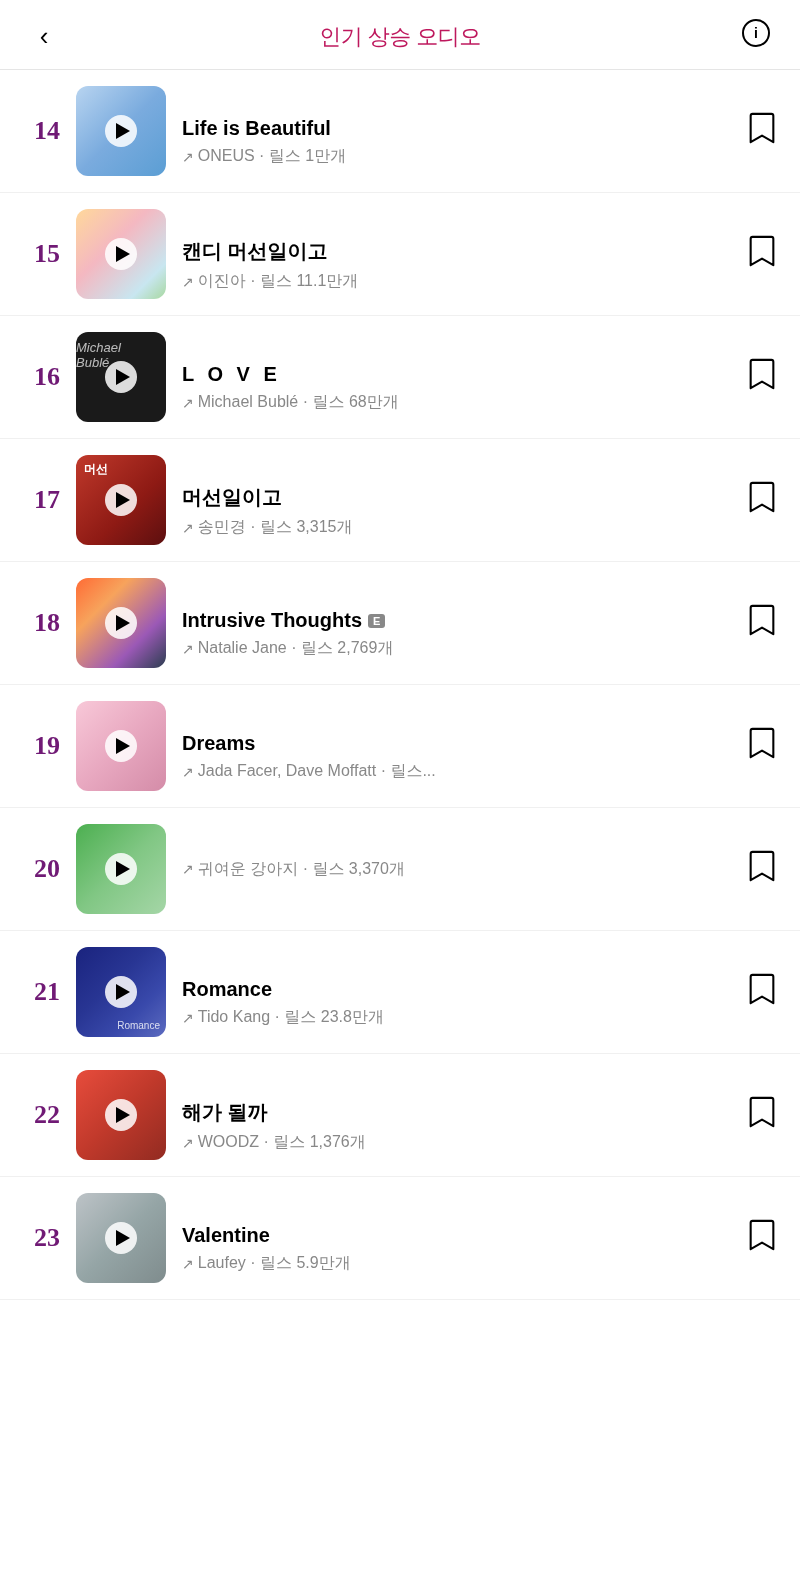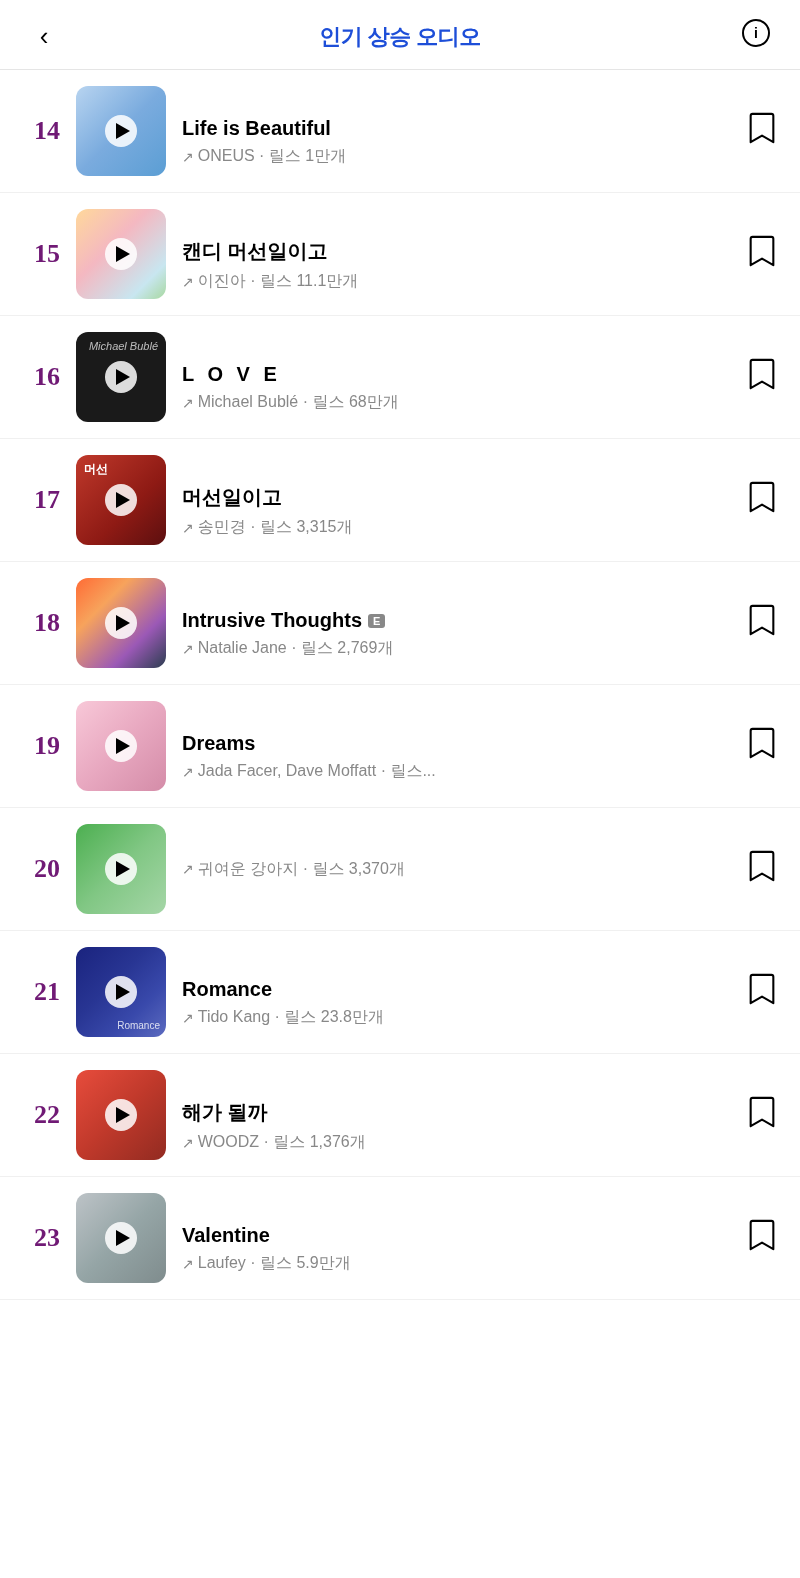"인기 상승 오디오" .header-title { color: #1d4ed8 -> #be185d; font-weight: 700 -> 400 }
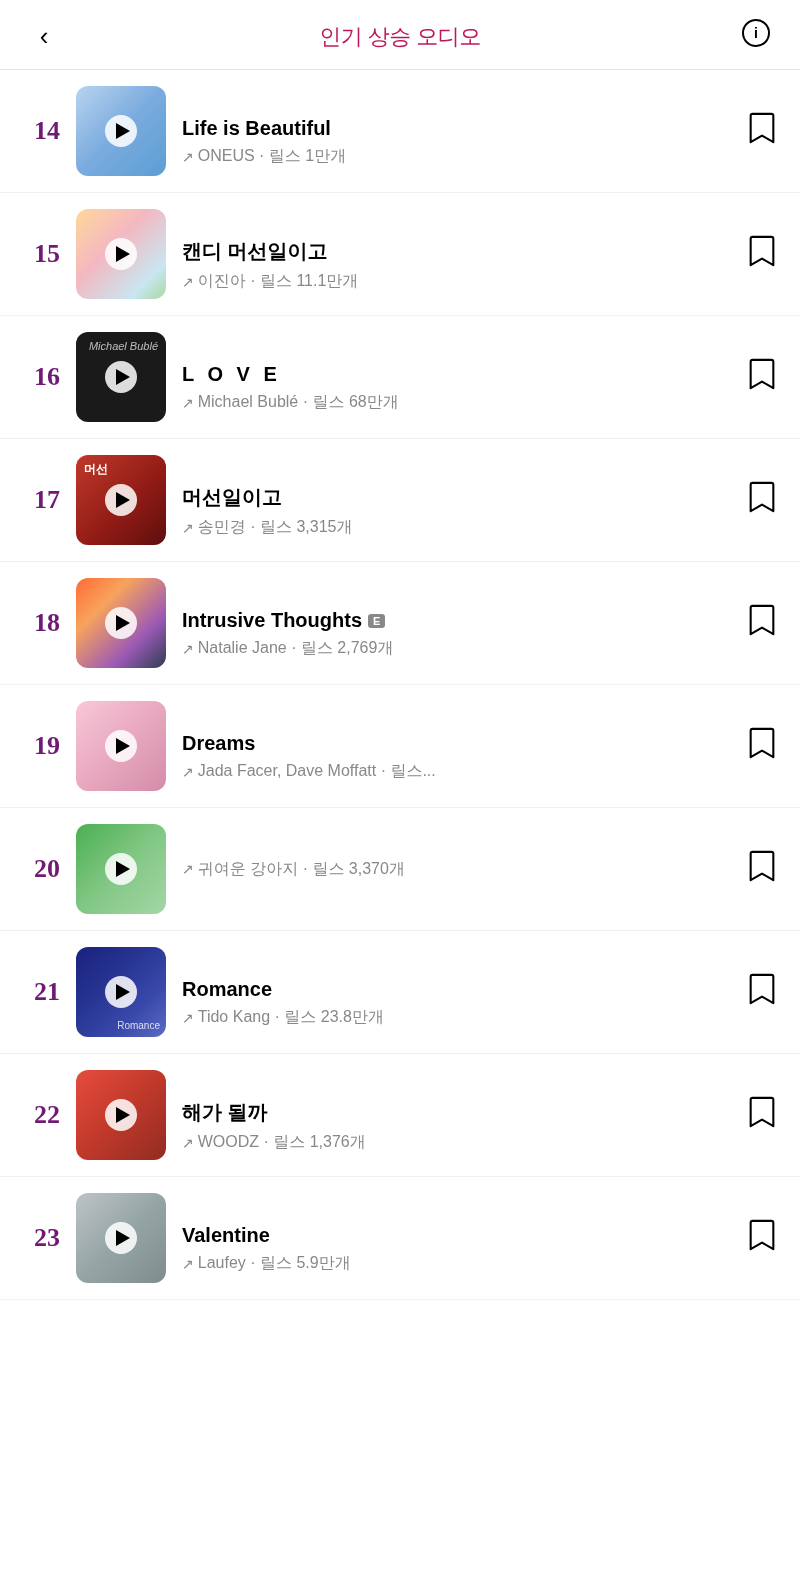"Michael Bublé" .thumb-16-text { font-size: 11px -> 13px; right: 8px -> 20px }
